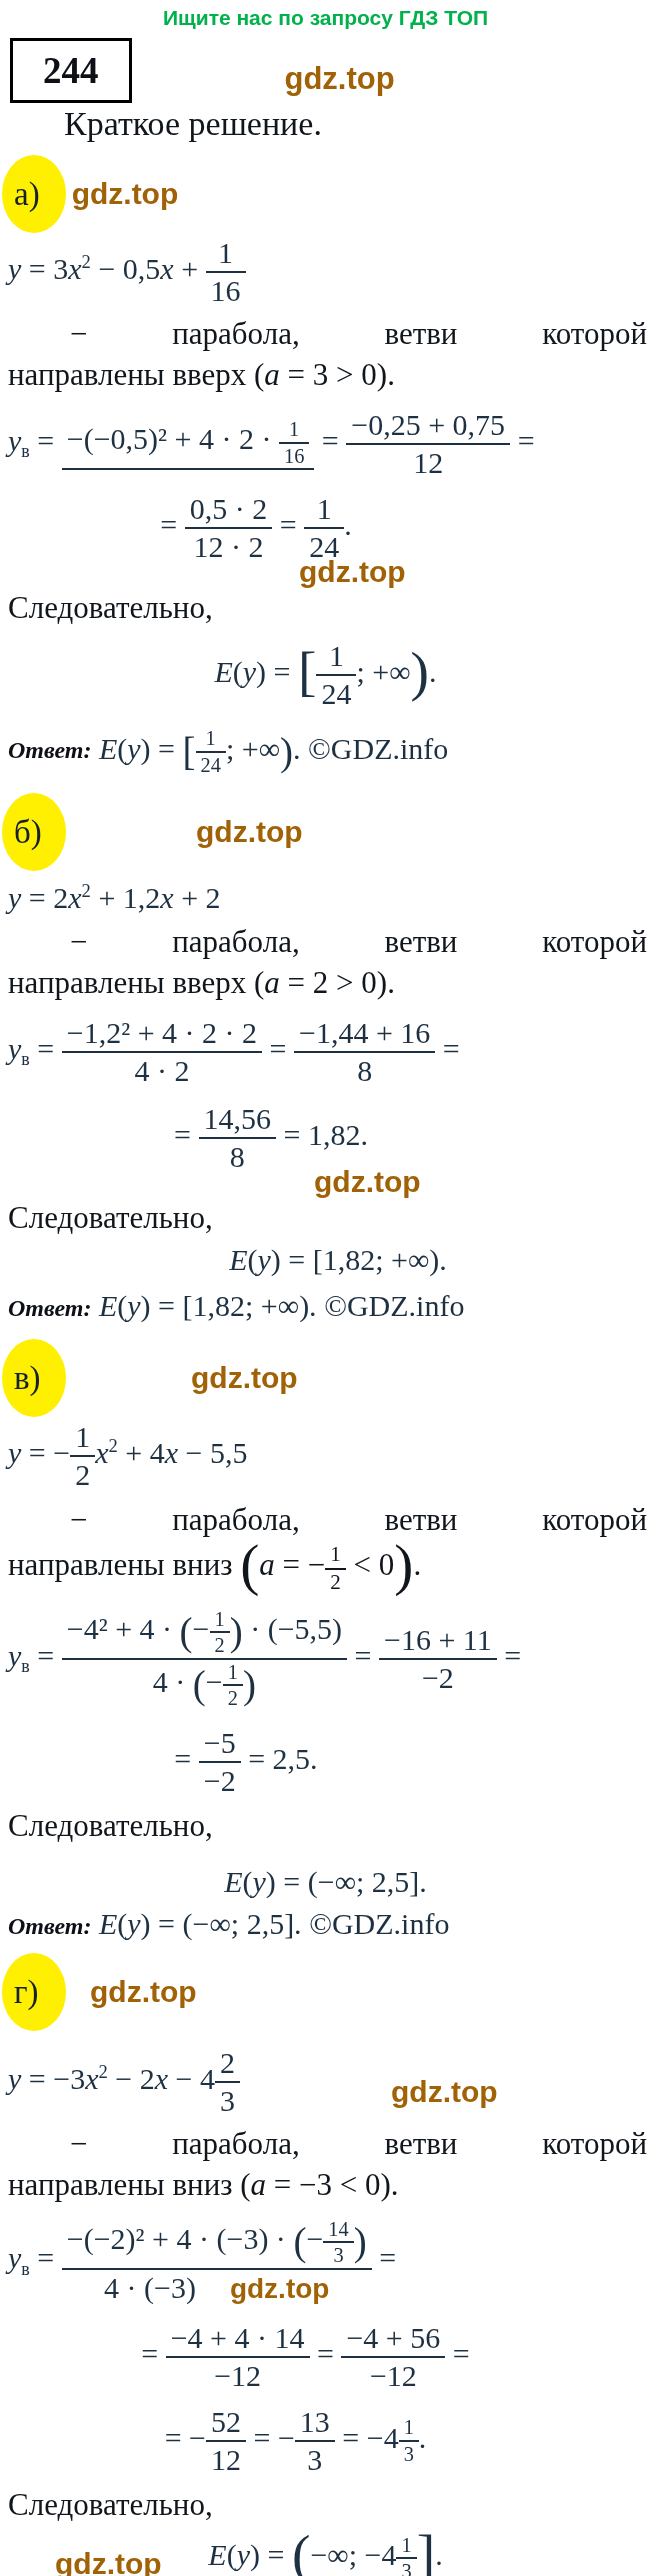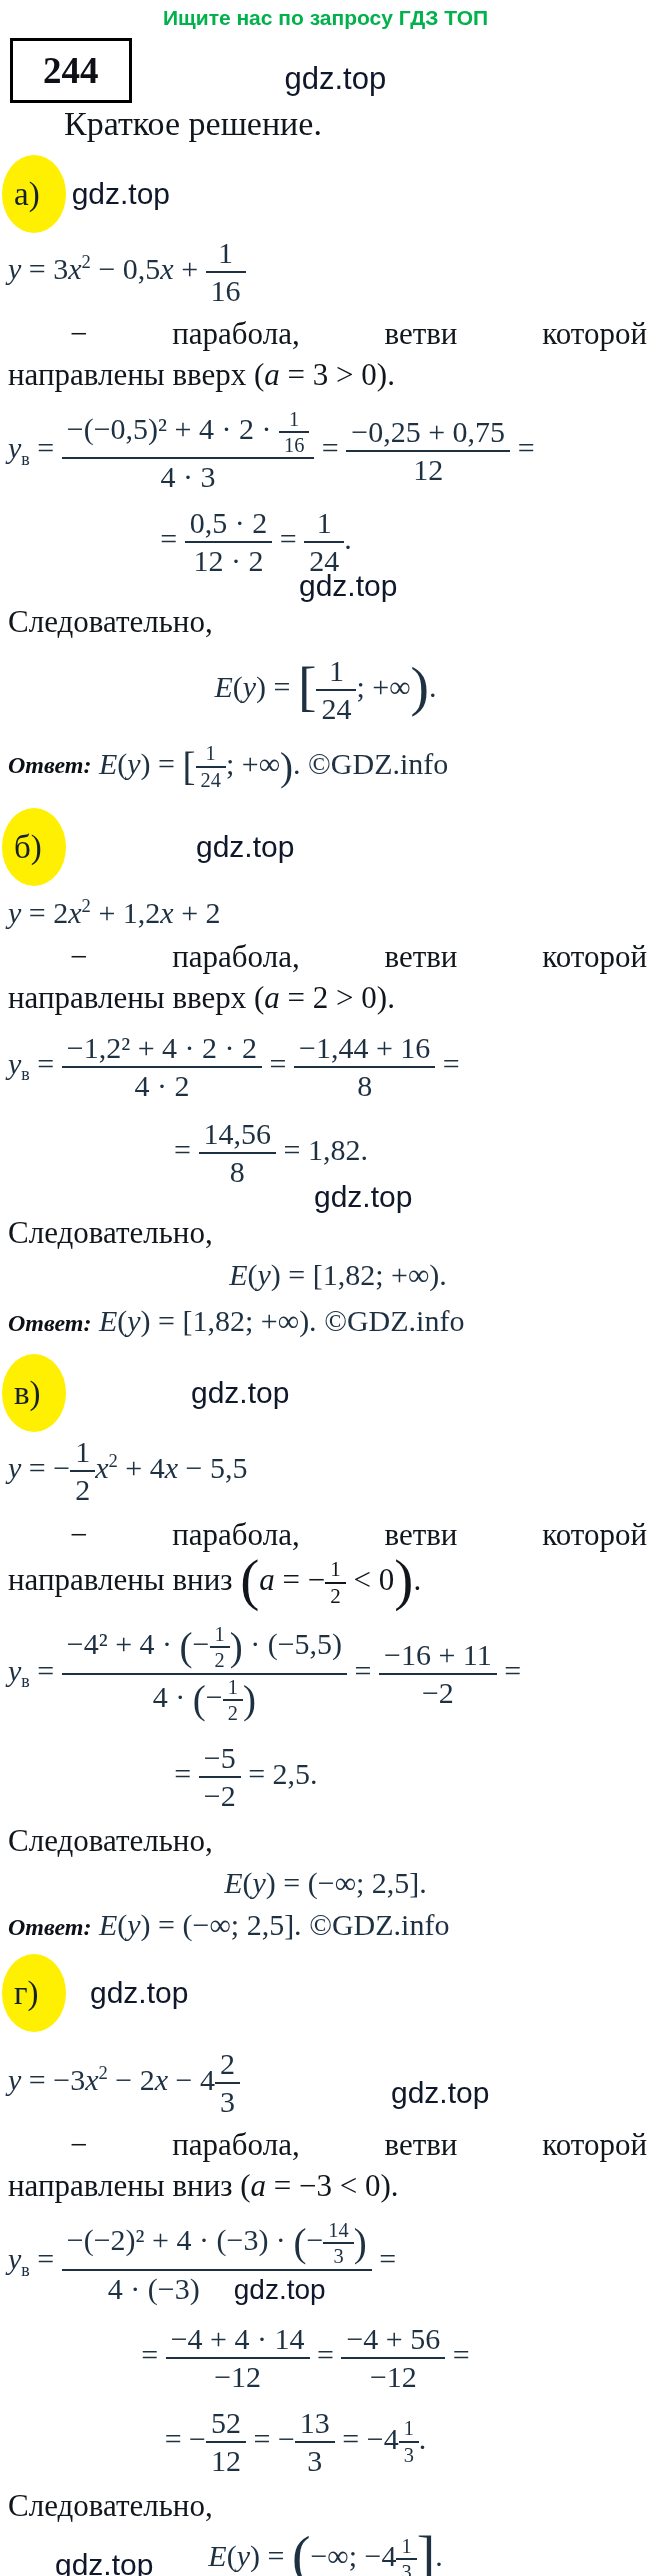"gdz.top" .wm { color: #0f172a -> #a16207; font-weight: none -> bold }
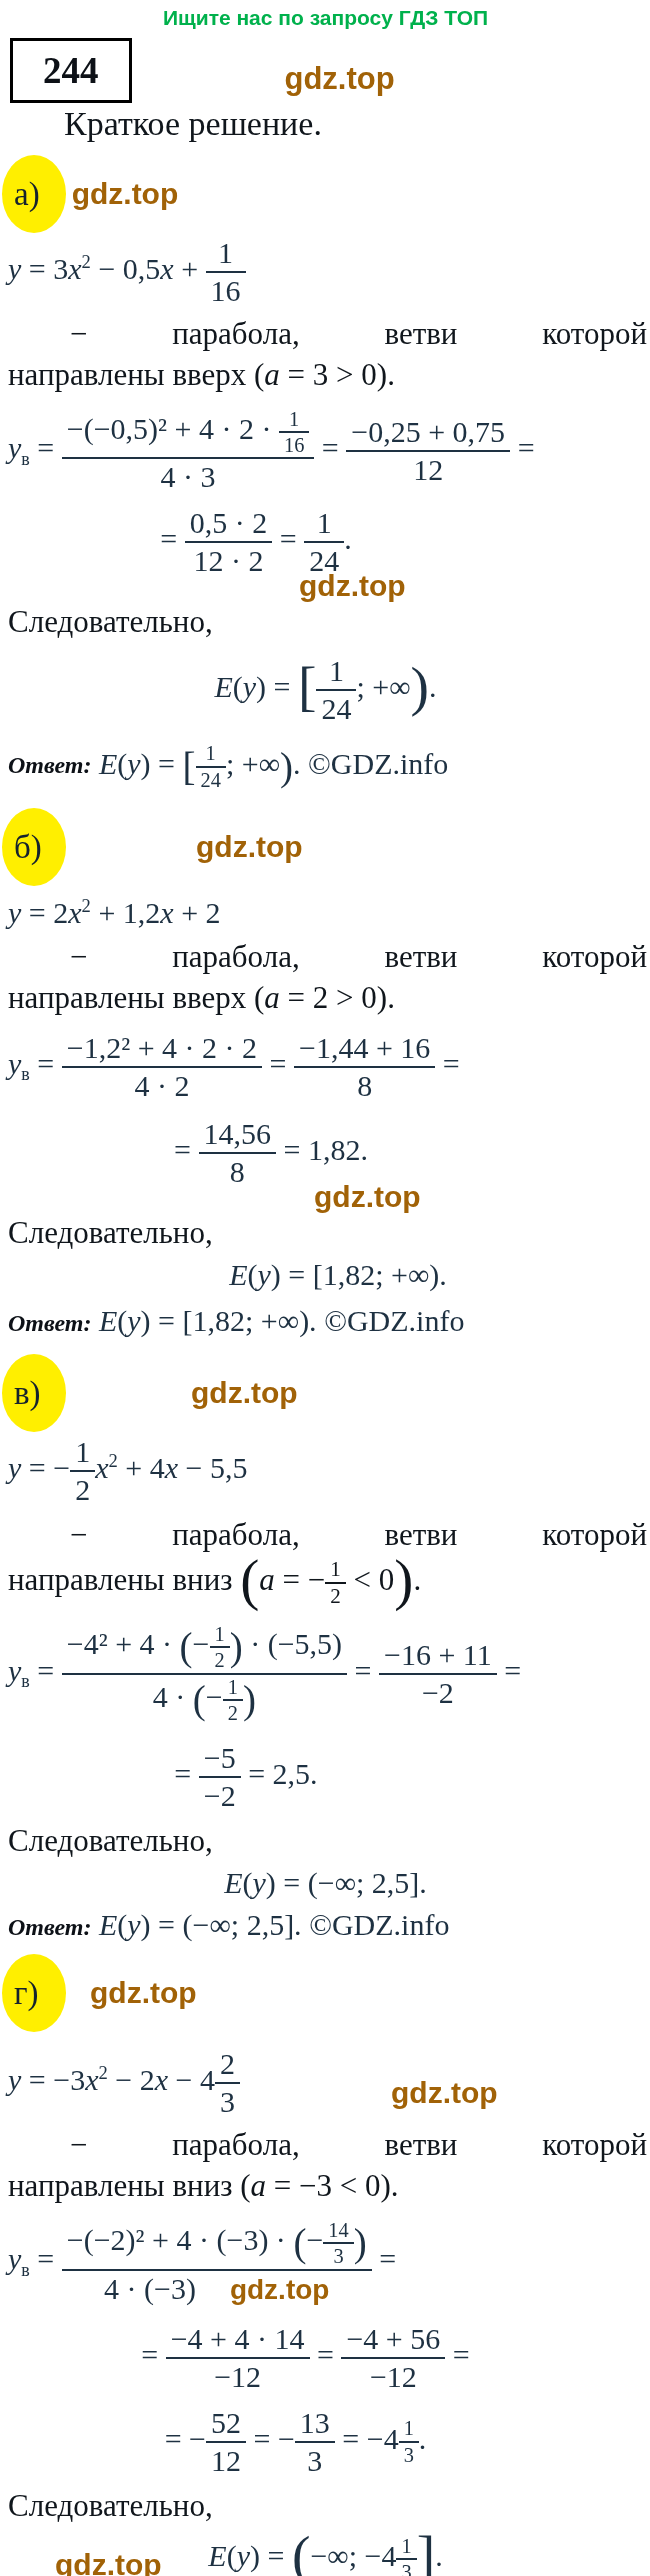"4 · 3" span.den { html: <span>4 · 3</span> -> none }
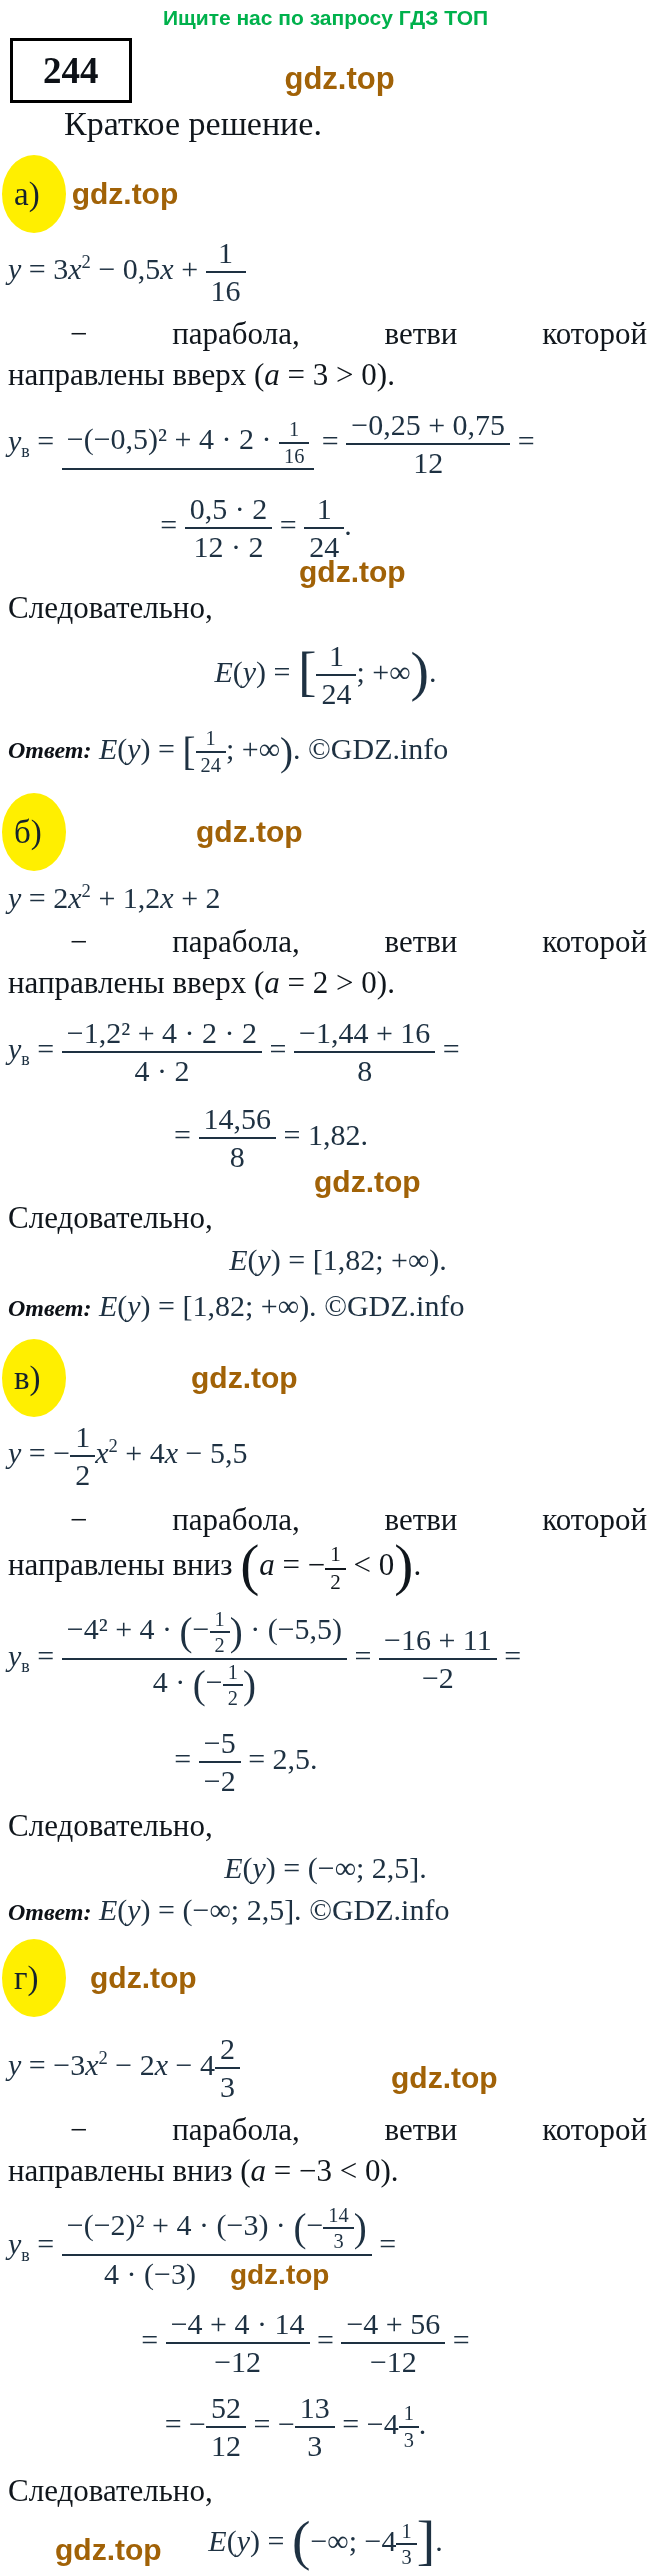"E(y) = (−∞; 2,5]." div.m { margin-top: 6px -> 20px }
